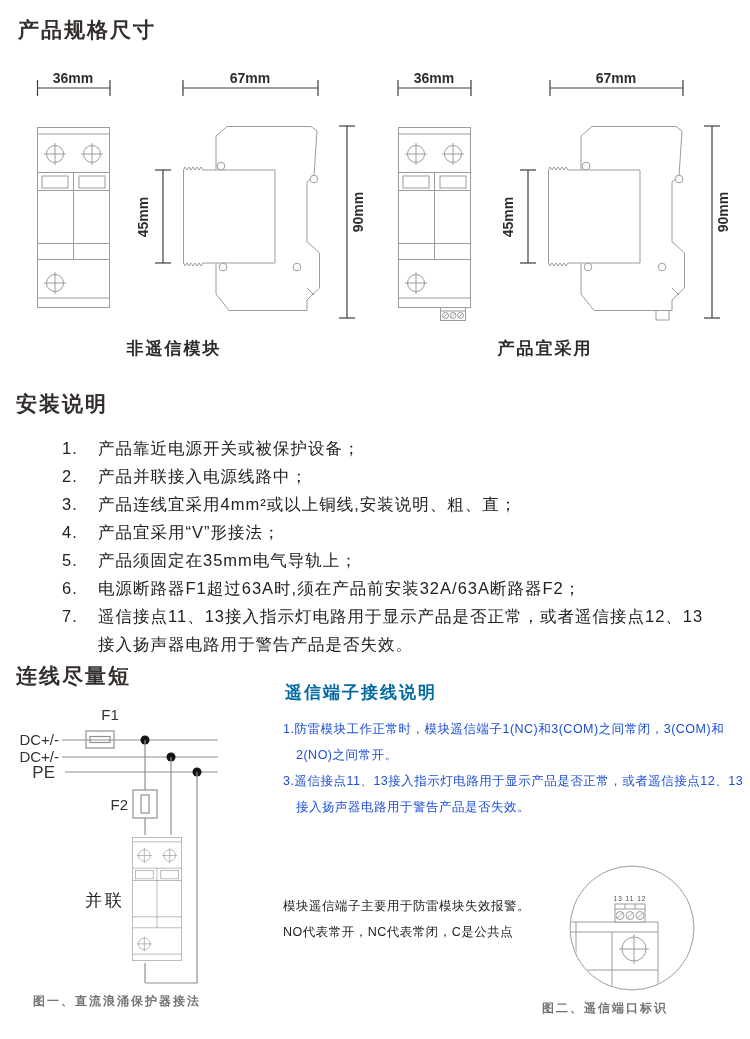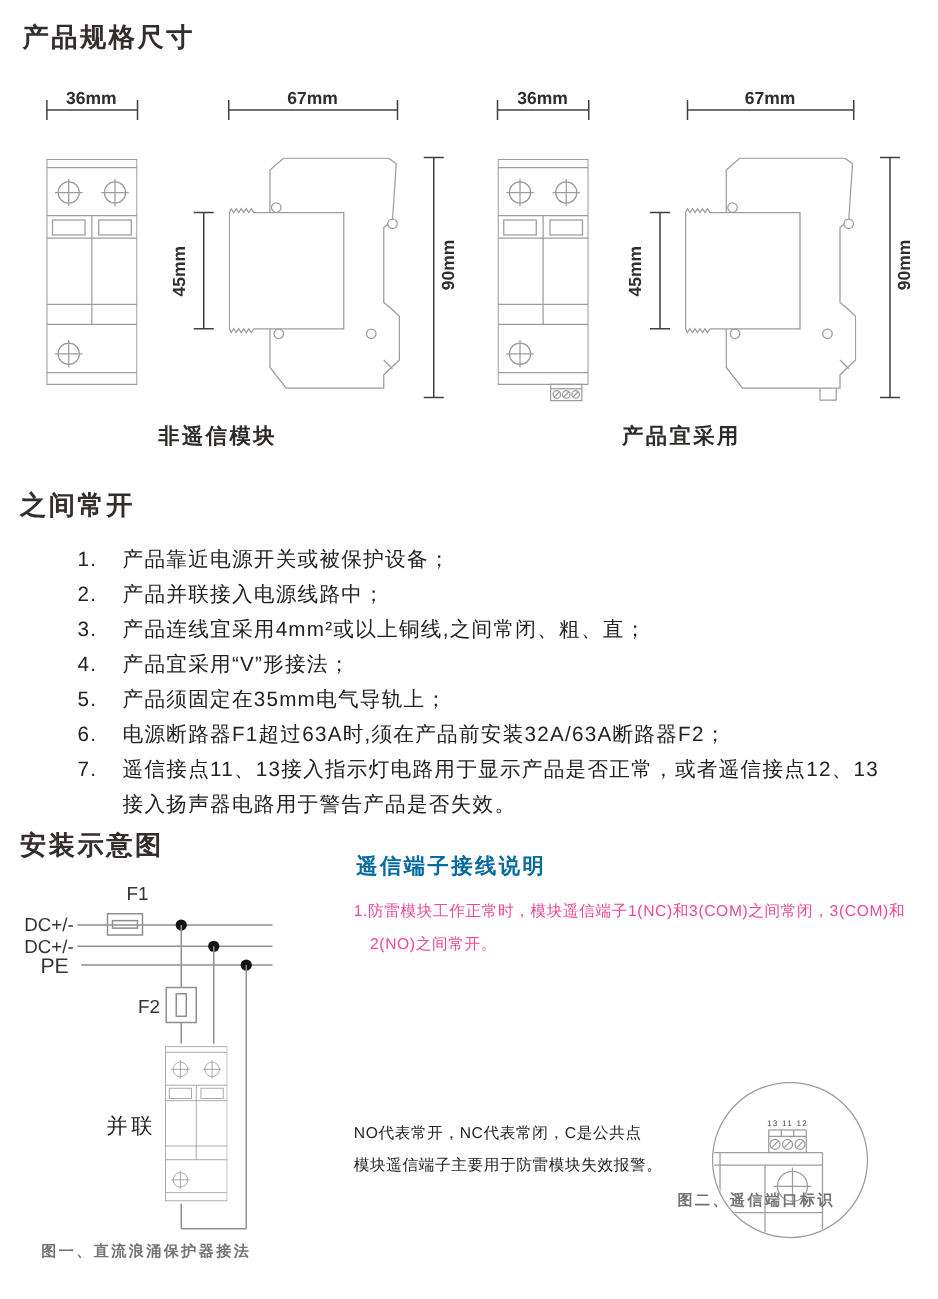"之间常开" div.abs { text: 之间常开 -> 安装说明 }
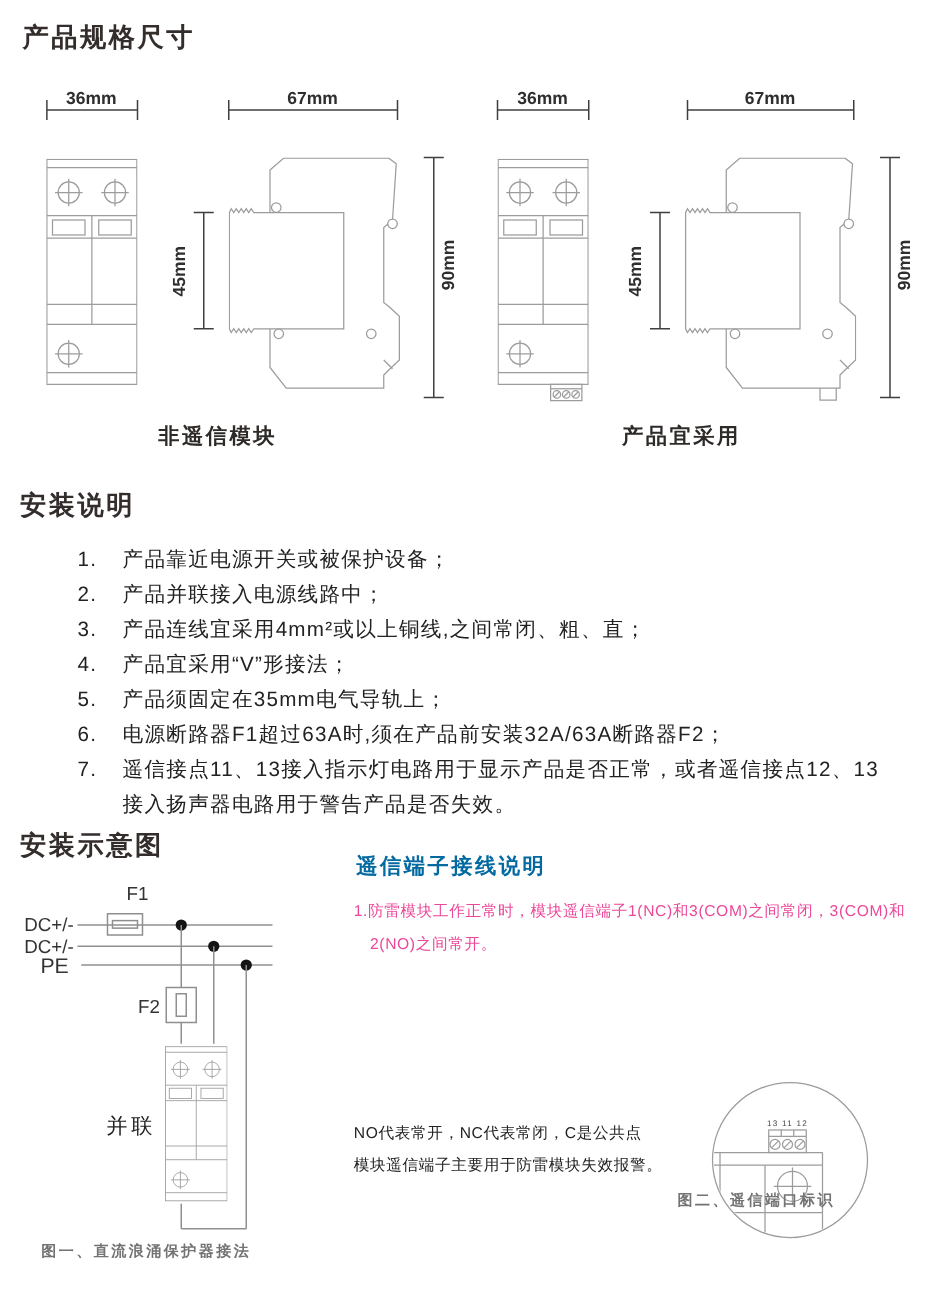"产品连线宜采用4mm²或以上铜线,之间常闭、粗、直；" span.txt { text: ,之间常闭 -> ,安装说明 }
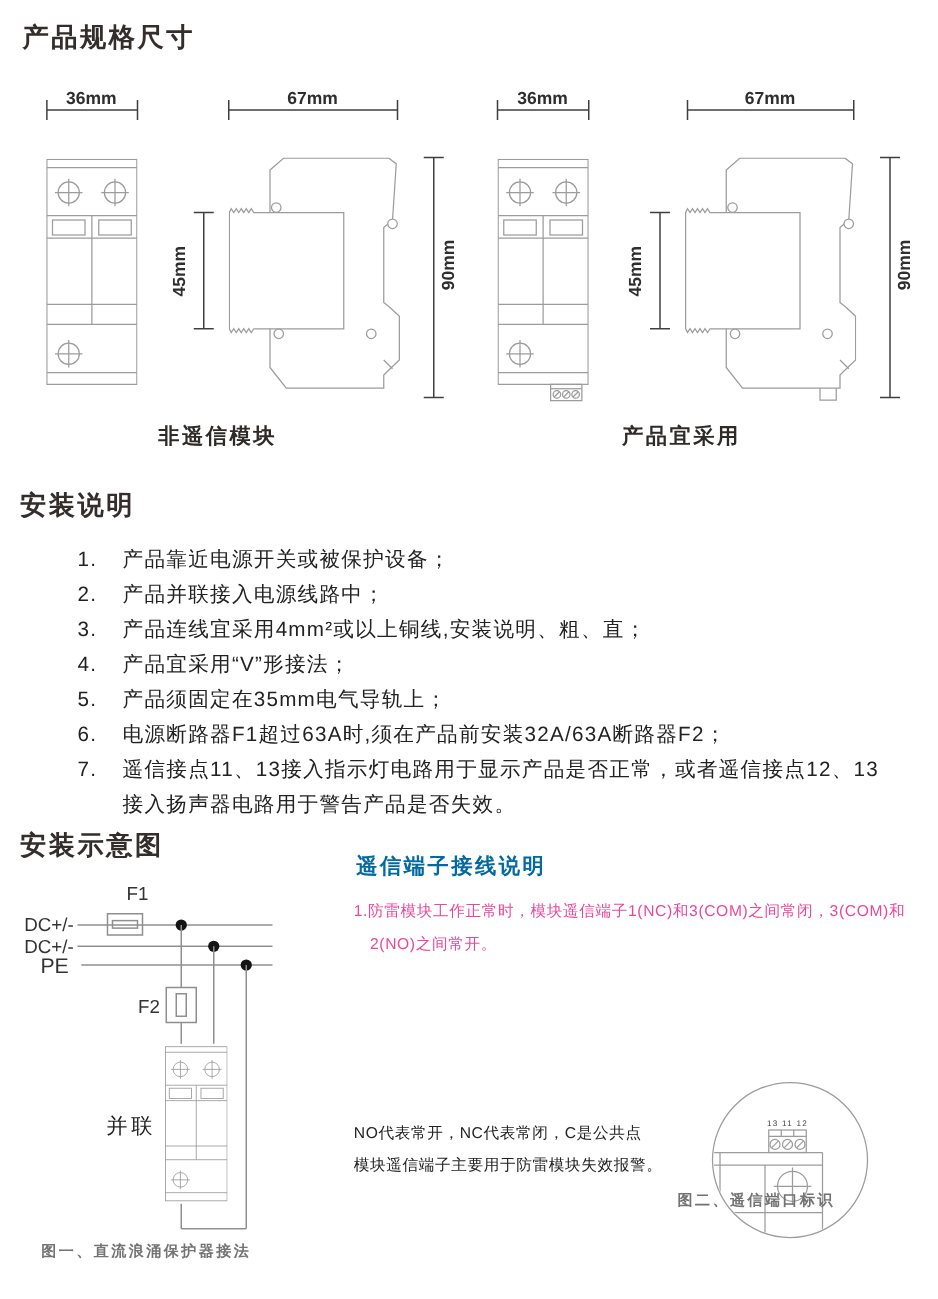"安装示意图" div.abs { text: 安装示意图 -> 连线尽量短 }
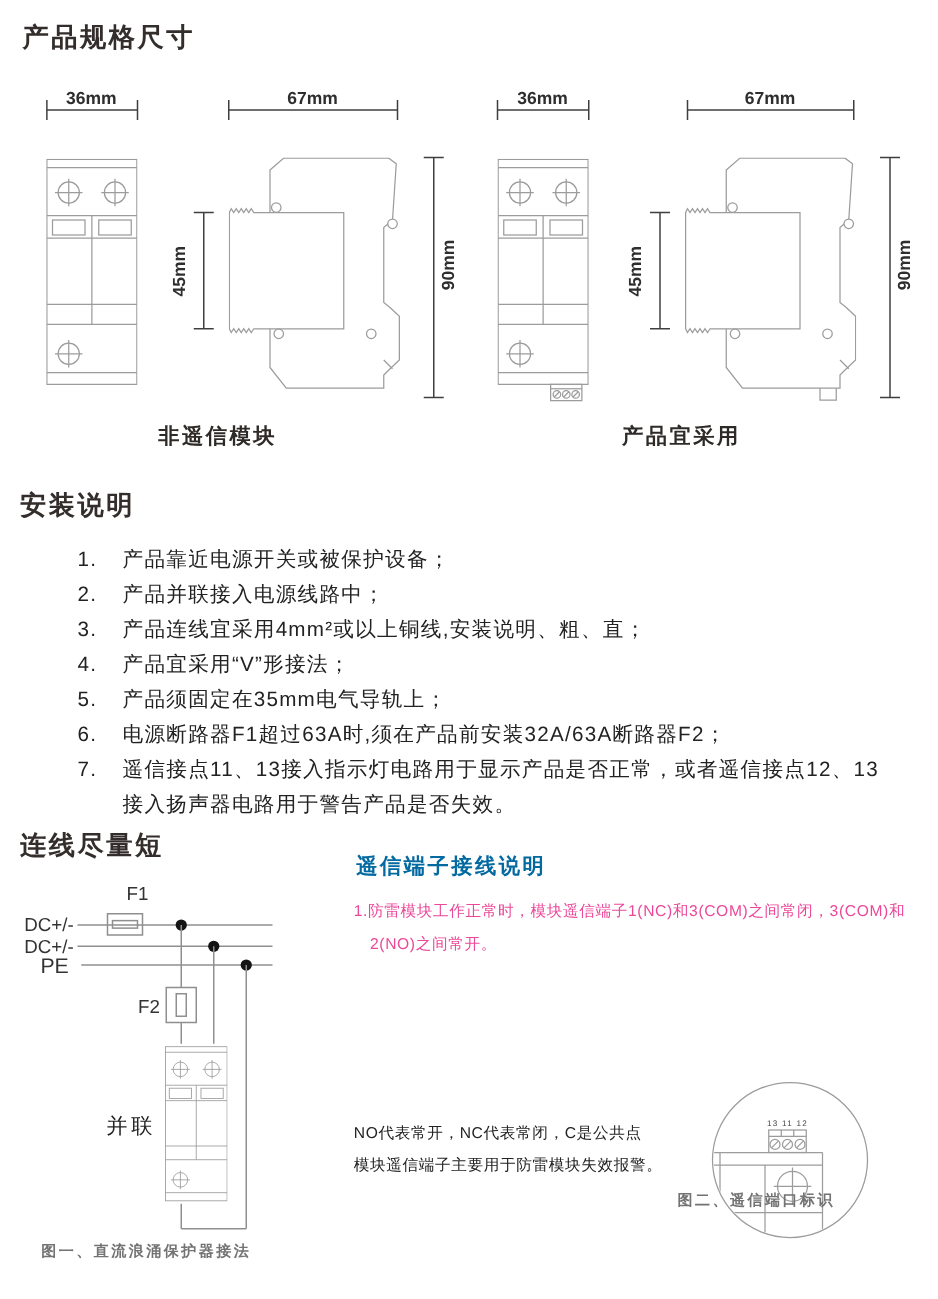"1.防雷模块工作正常时，模块遥信端子1(NC)和3(COM)之间常闭，3(COM" .wiring-body p { color: #ec4899 -> #1d4ed8 }
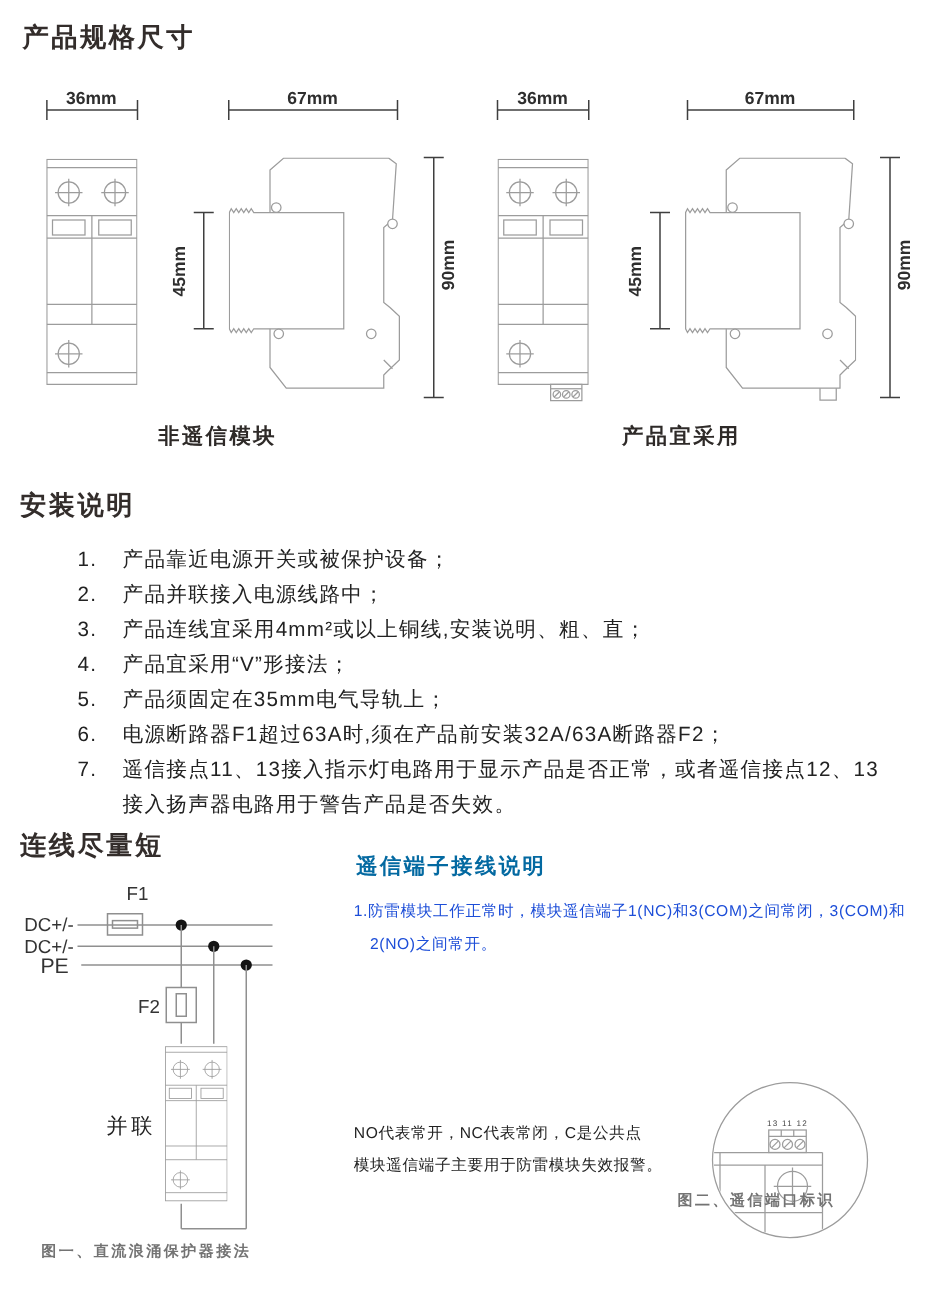"3.遥信接点11、13接入指示灯电路用于显示产品是否正常，或者遥信接点12、13" p { html: none -> <p>3.遥信接点11、13接入指示灯电路用于显示产品是否正常，或者遥信接点12、13接入扬声器电路用于警告产品是否失效。</p> }
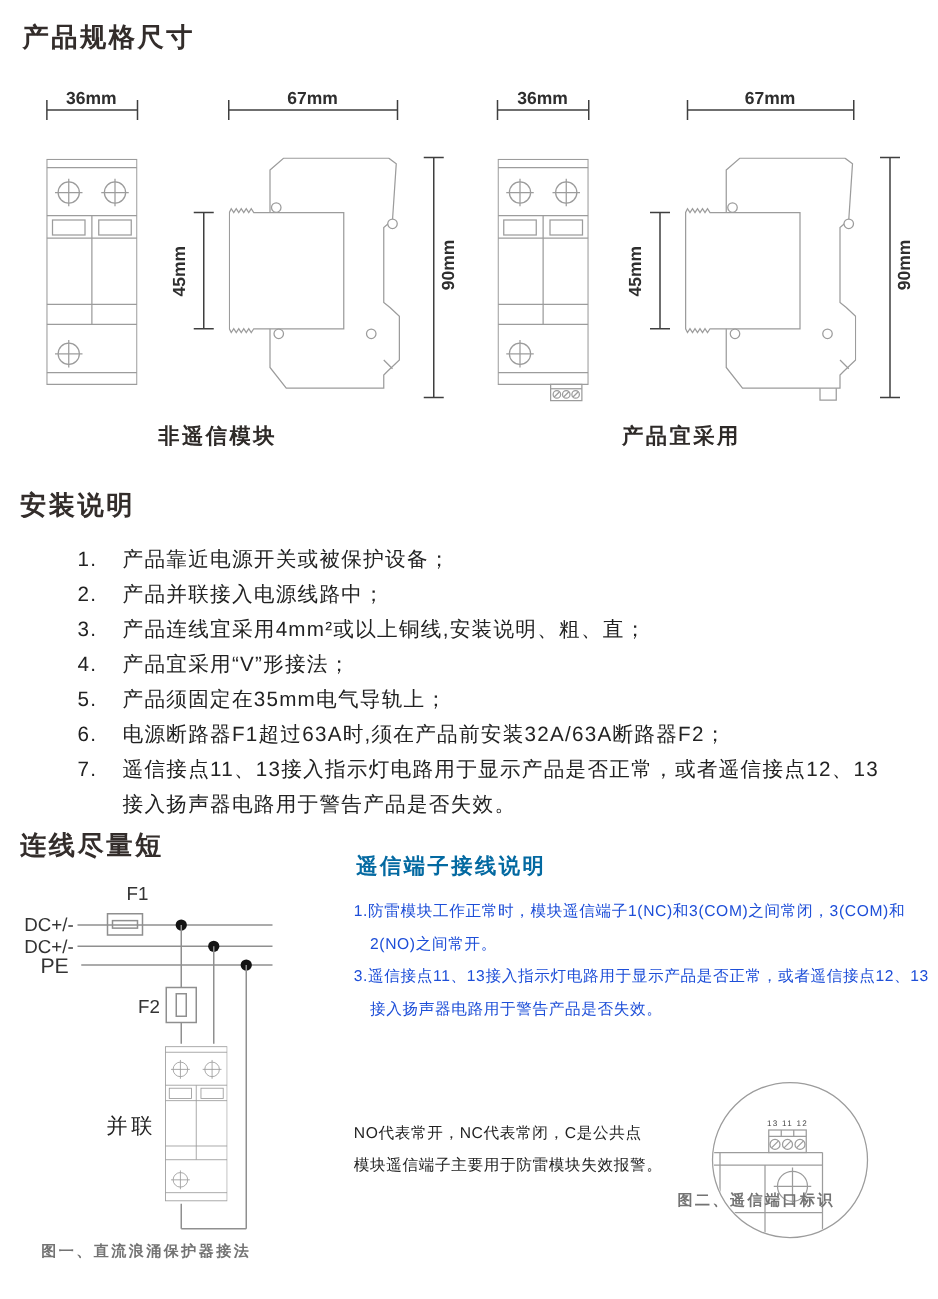"NO代表常开，NC代表常闭，C是公共点" p { order: before "模块遥信端子主要用于防雷模块失效报警。" -> after "模块遥信端子主要用于防雷模块失效报警。" }
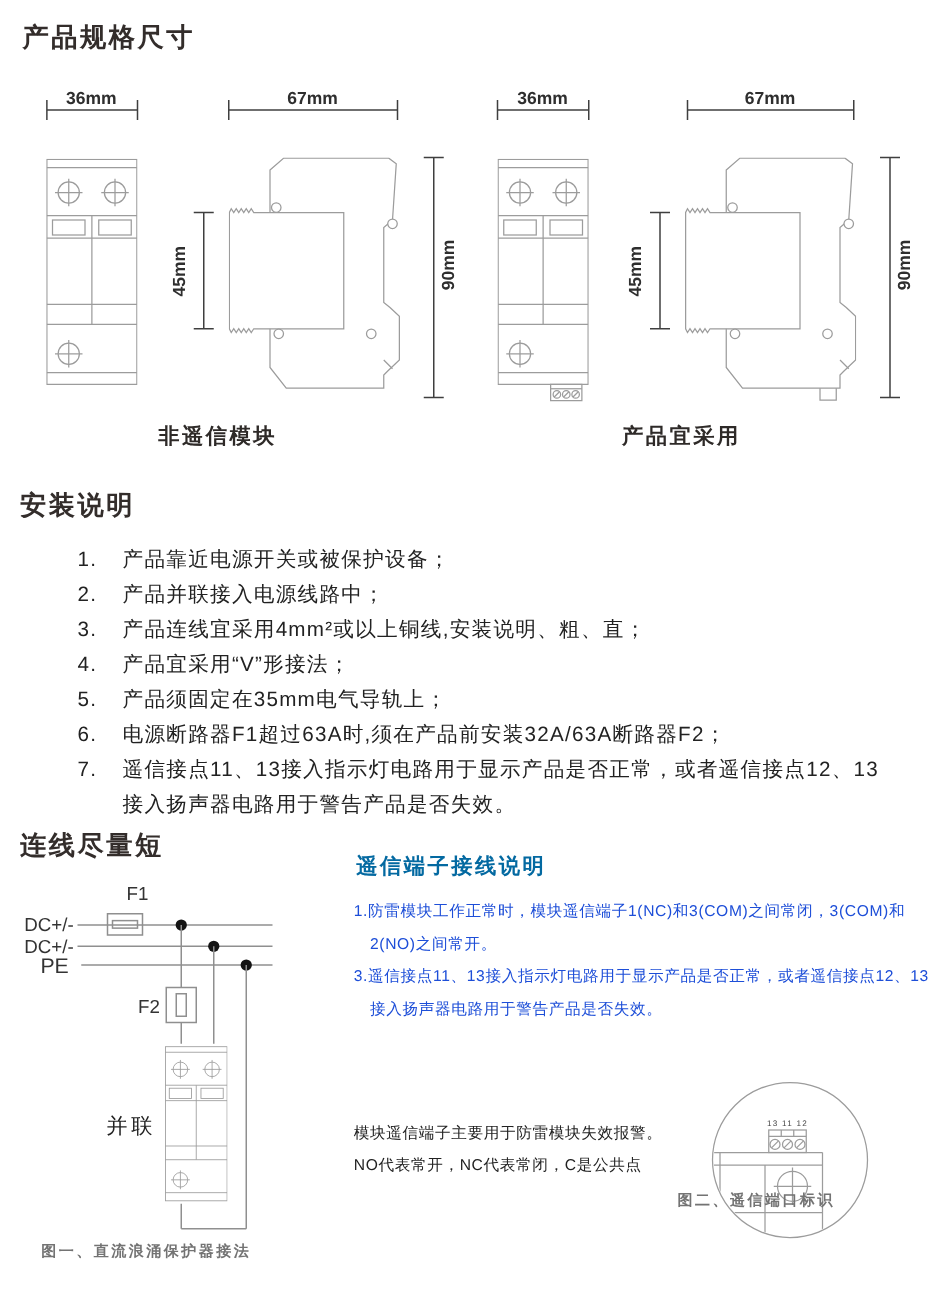"图二、遥信端口标识" div.abs { top: 952px -> 1000px }
